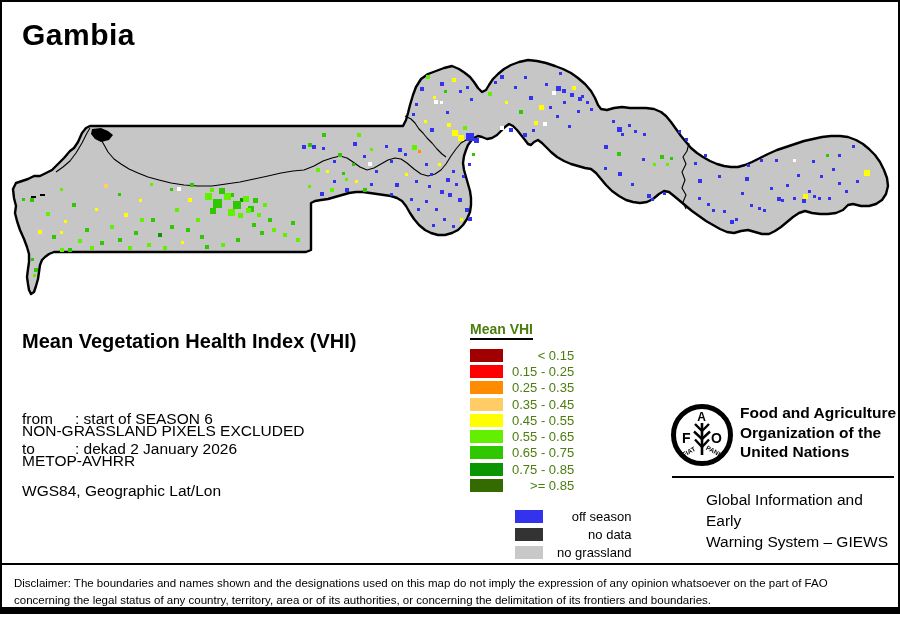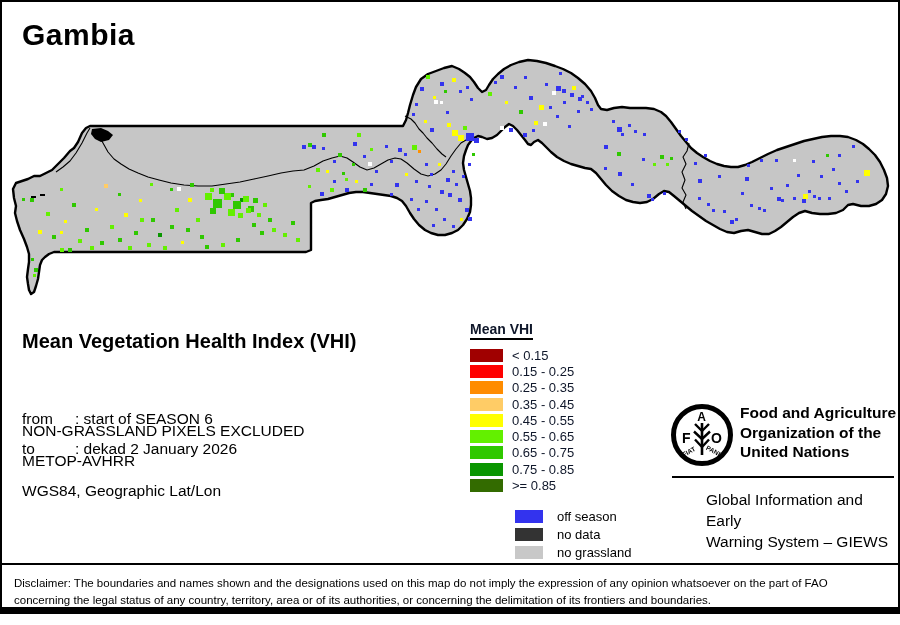"Mean VHI" .legend { color: #0f172a -> #4d7c0f }
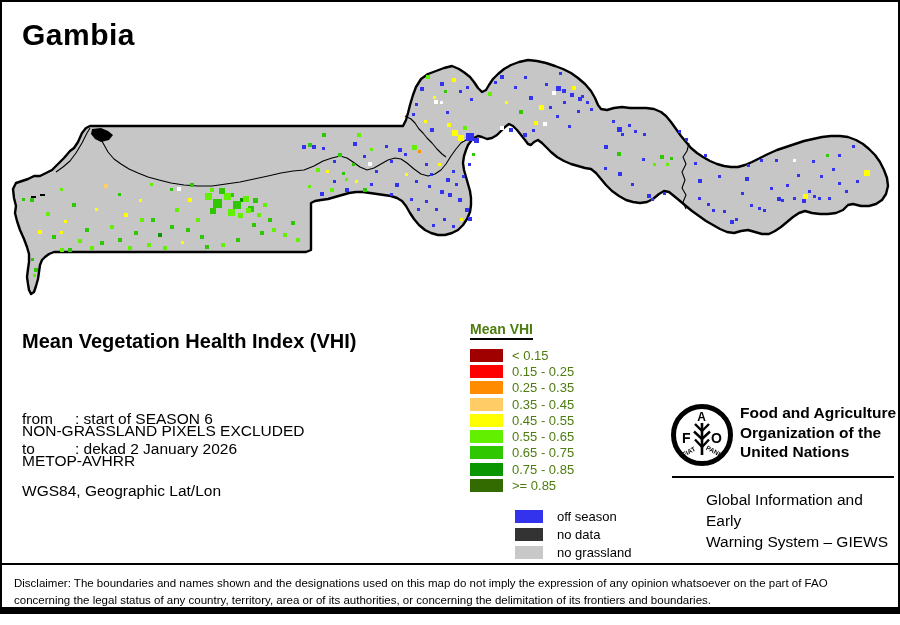"< 0.15" .legend-row { justify-content: none -> space-between }
